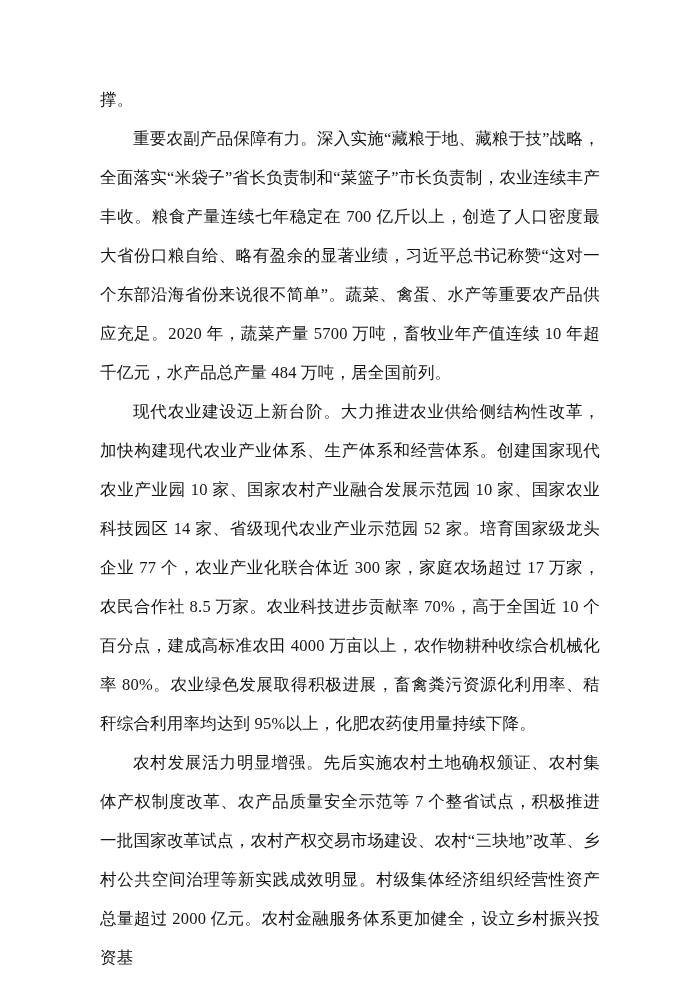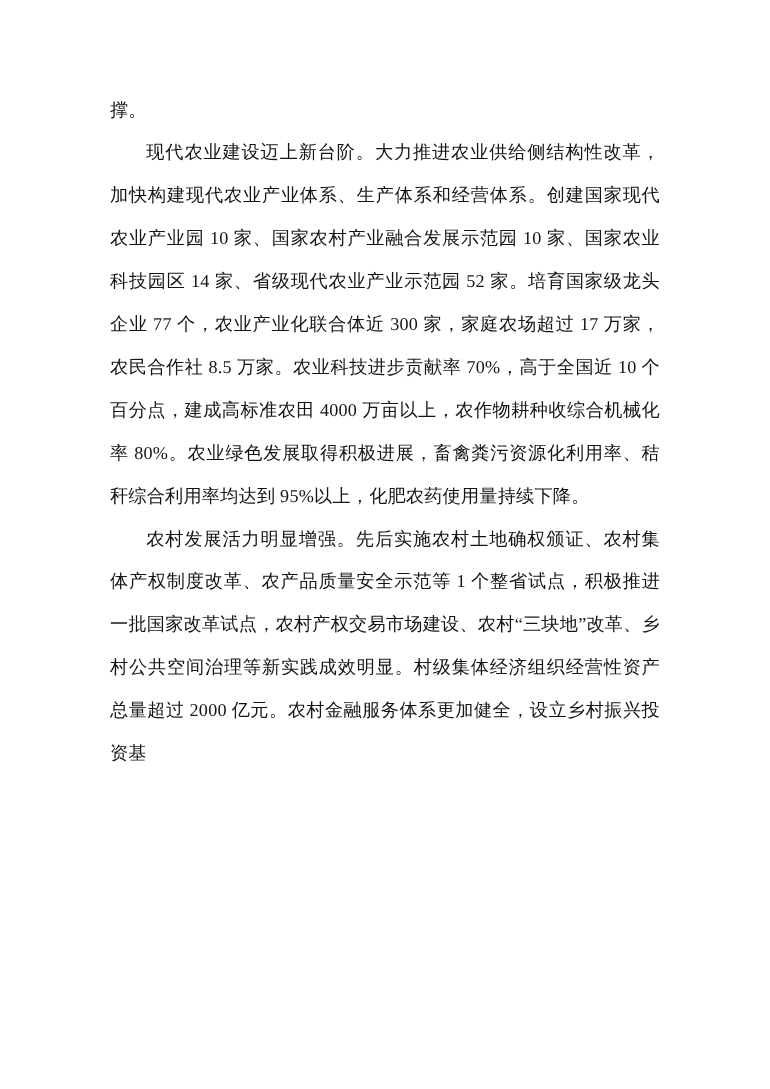"重要农副产品保障有力。深入实施“藏粮于地、藏粮于技”战略，全面落实“米袋子”省长" p.para { html: none -> <p>重要农副产品保障有力。深入实施“藏粮于地、藏粮于技”战略，全面落实“米袋子”省长负责制和“菜篮子”市长负责制，农业连续丰产丰收。粮食产量连续七年稳定在 700 亿斤以上，创造了人口密度最大省份口粮自给、略有盈余的显著业绩，习近平总书记称赞“这对一个东部沿海省份来说很不简单”。蔬菜、禽蛋、水产等重要农产品供应充足。2020 年，蔬菜产量 5700 万吨，畜牧业年产值连续 10 年超千亿元，水产品总产量 484 万吨，居全国前列。</p> }
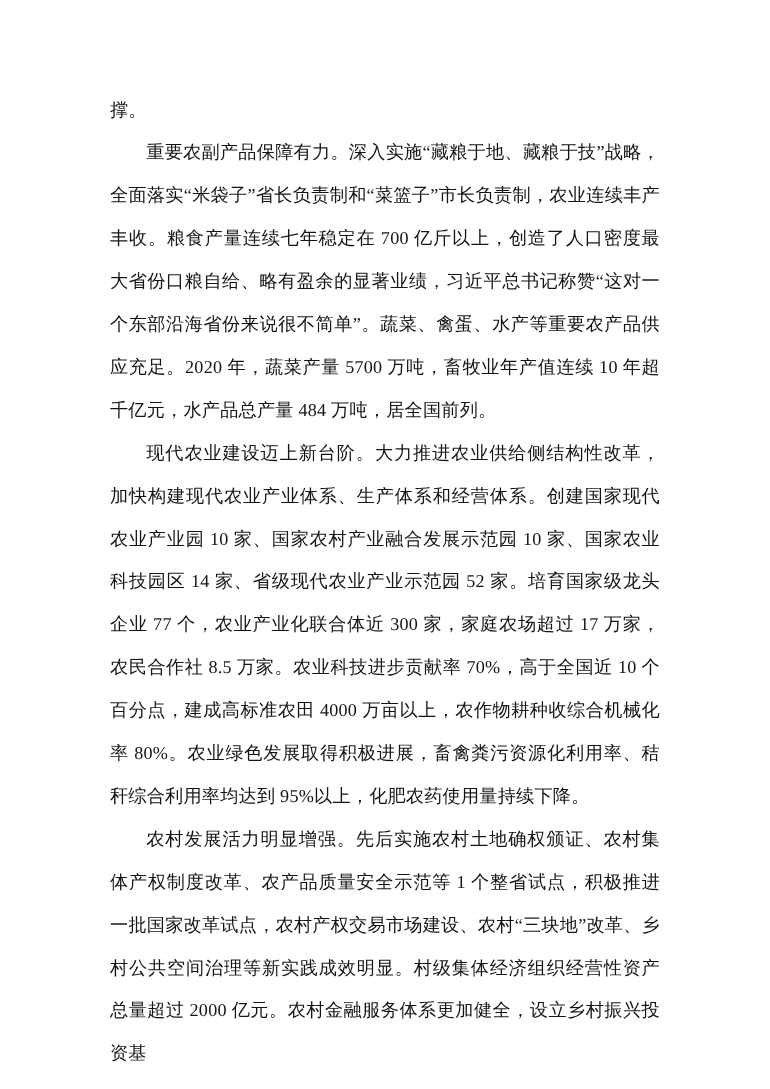"农村发展活力明显增强。先后实施农村土地确权颁证、农村集体产权制度改革、农产品质量" p.para { text: 1 -> 7 }
